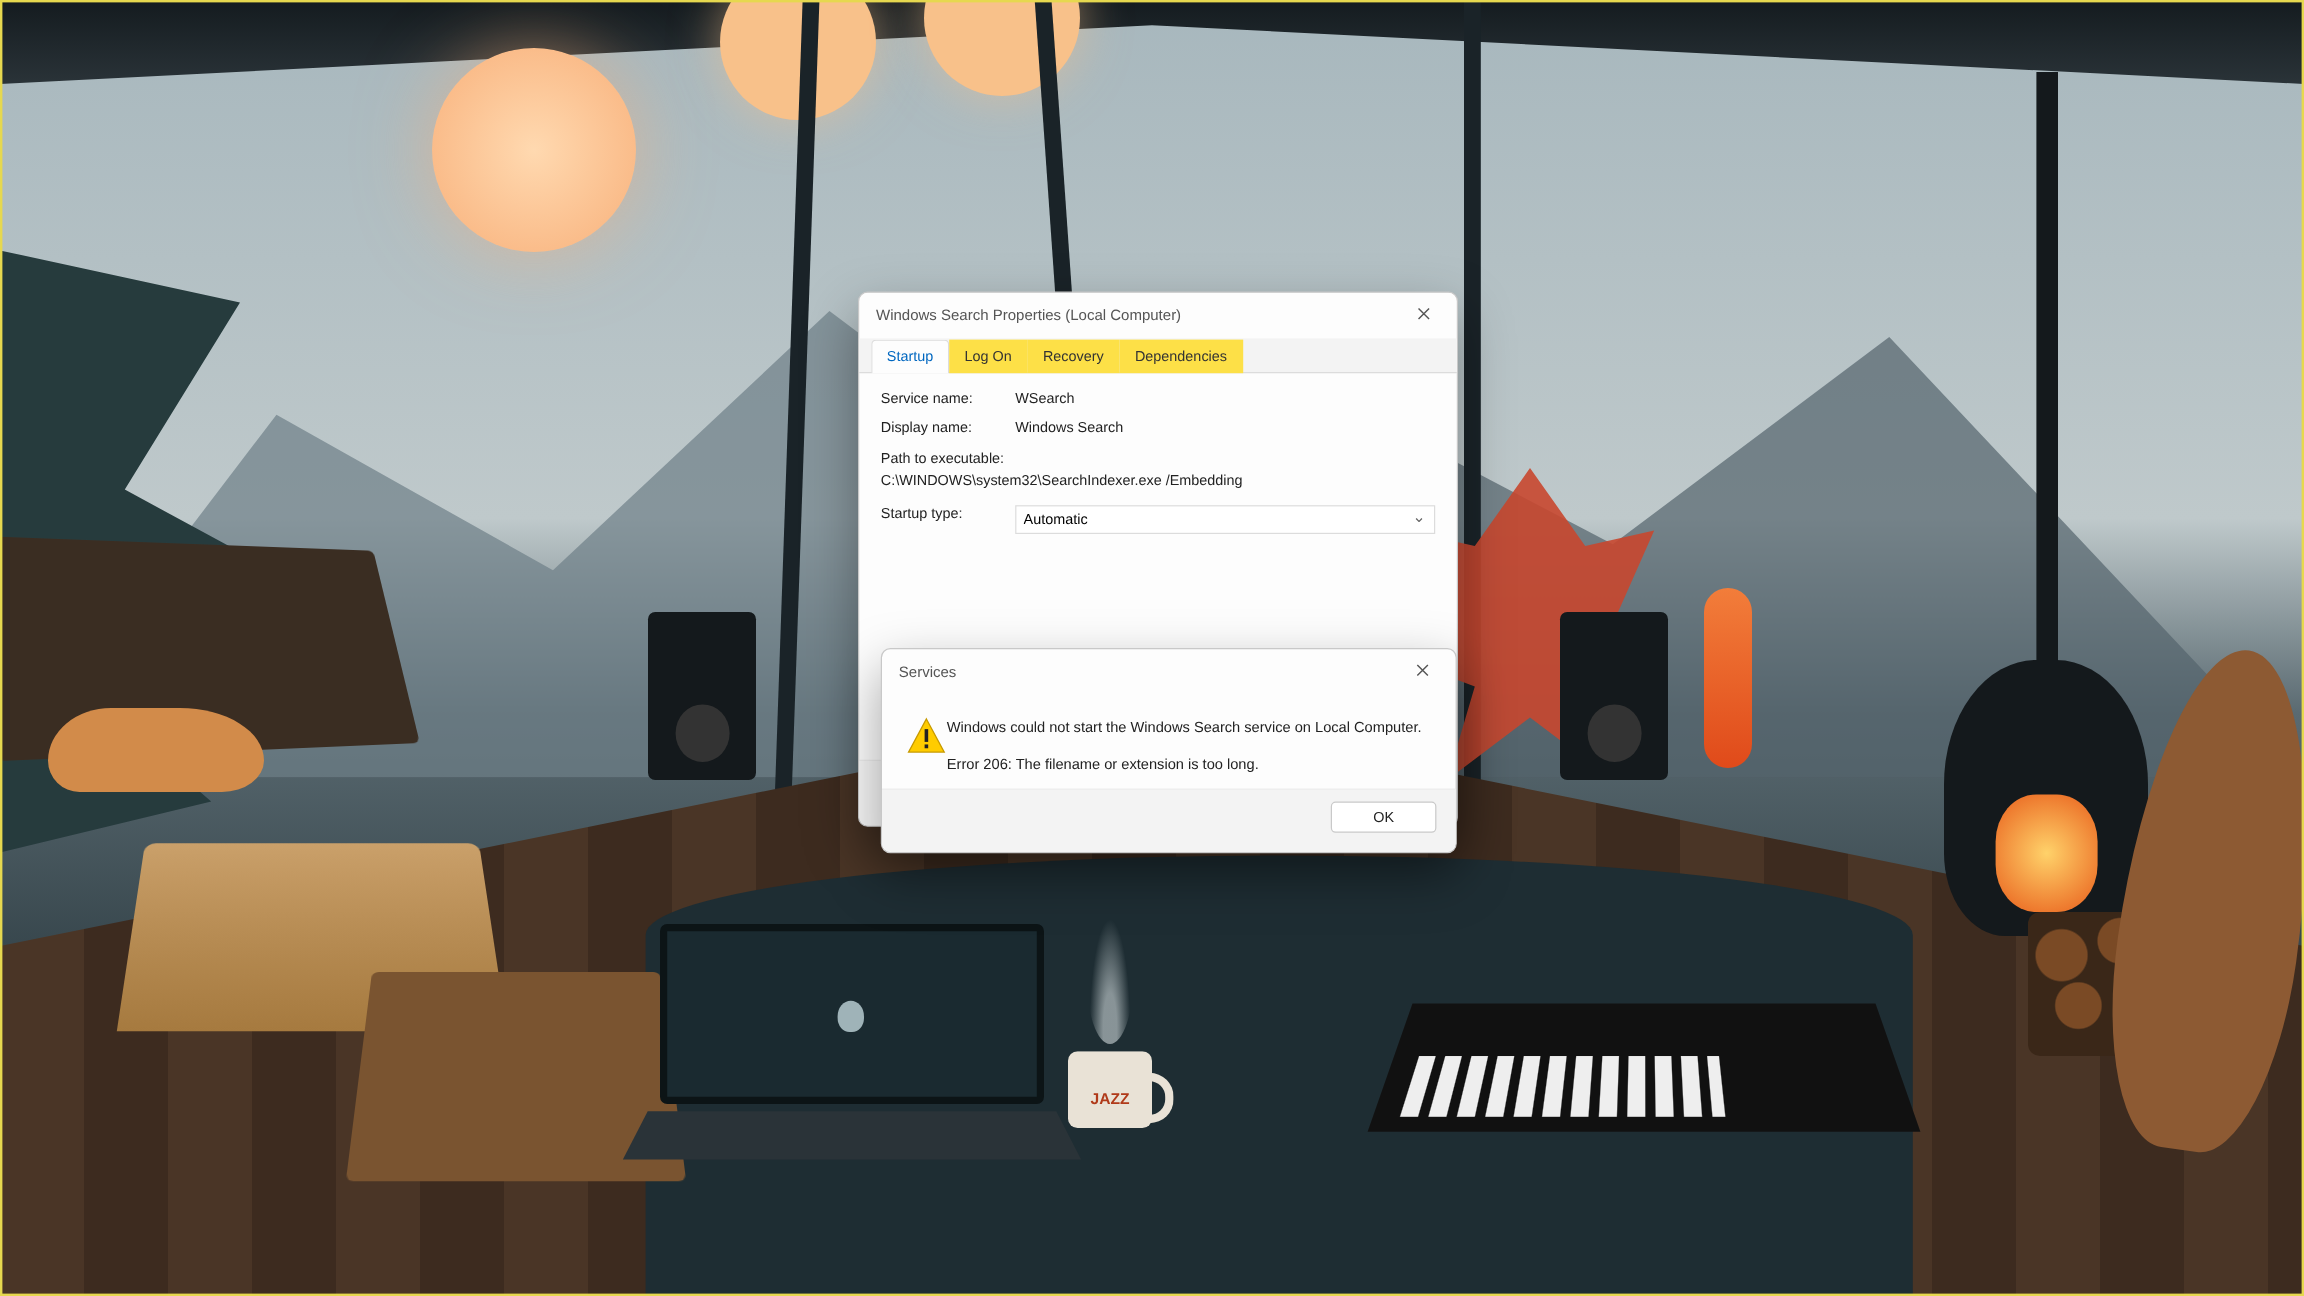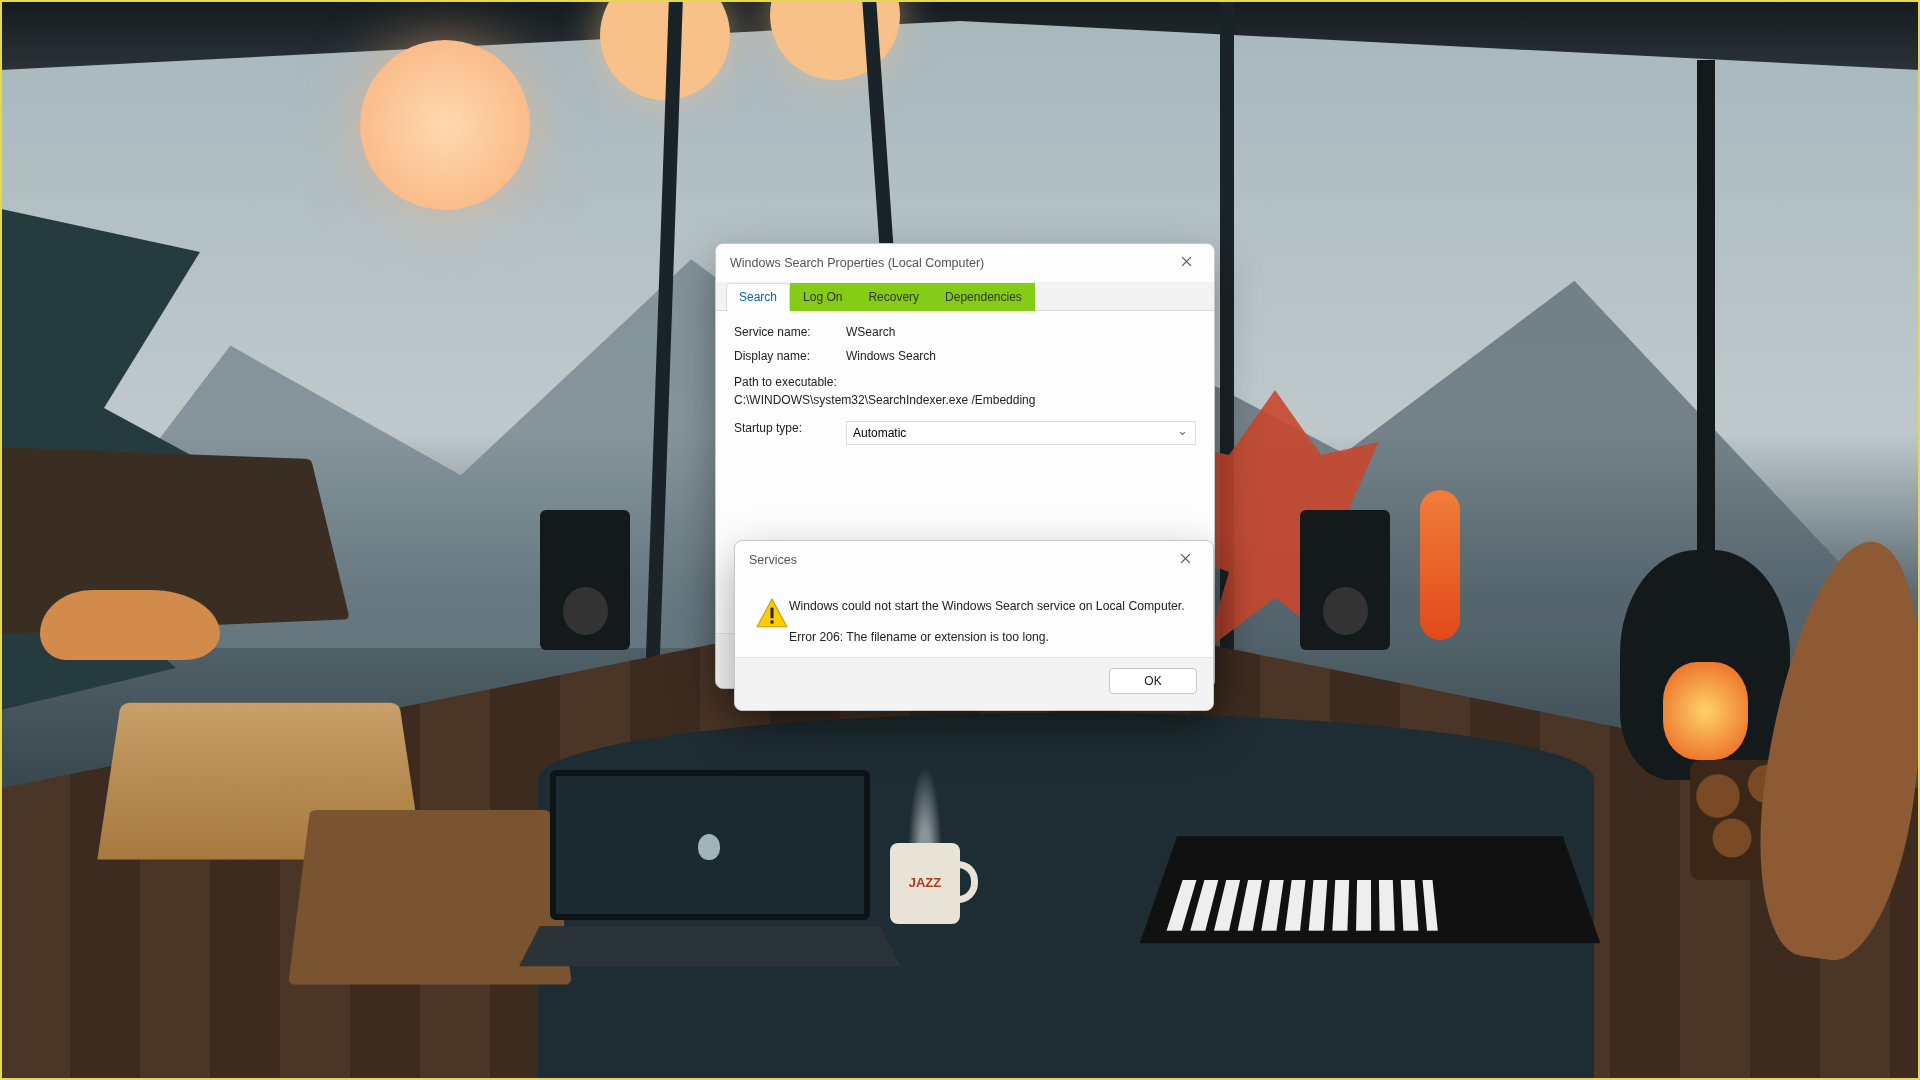"Search" span { text: Search -> Startup }
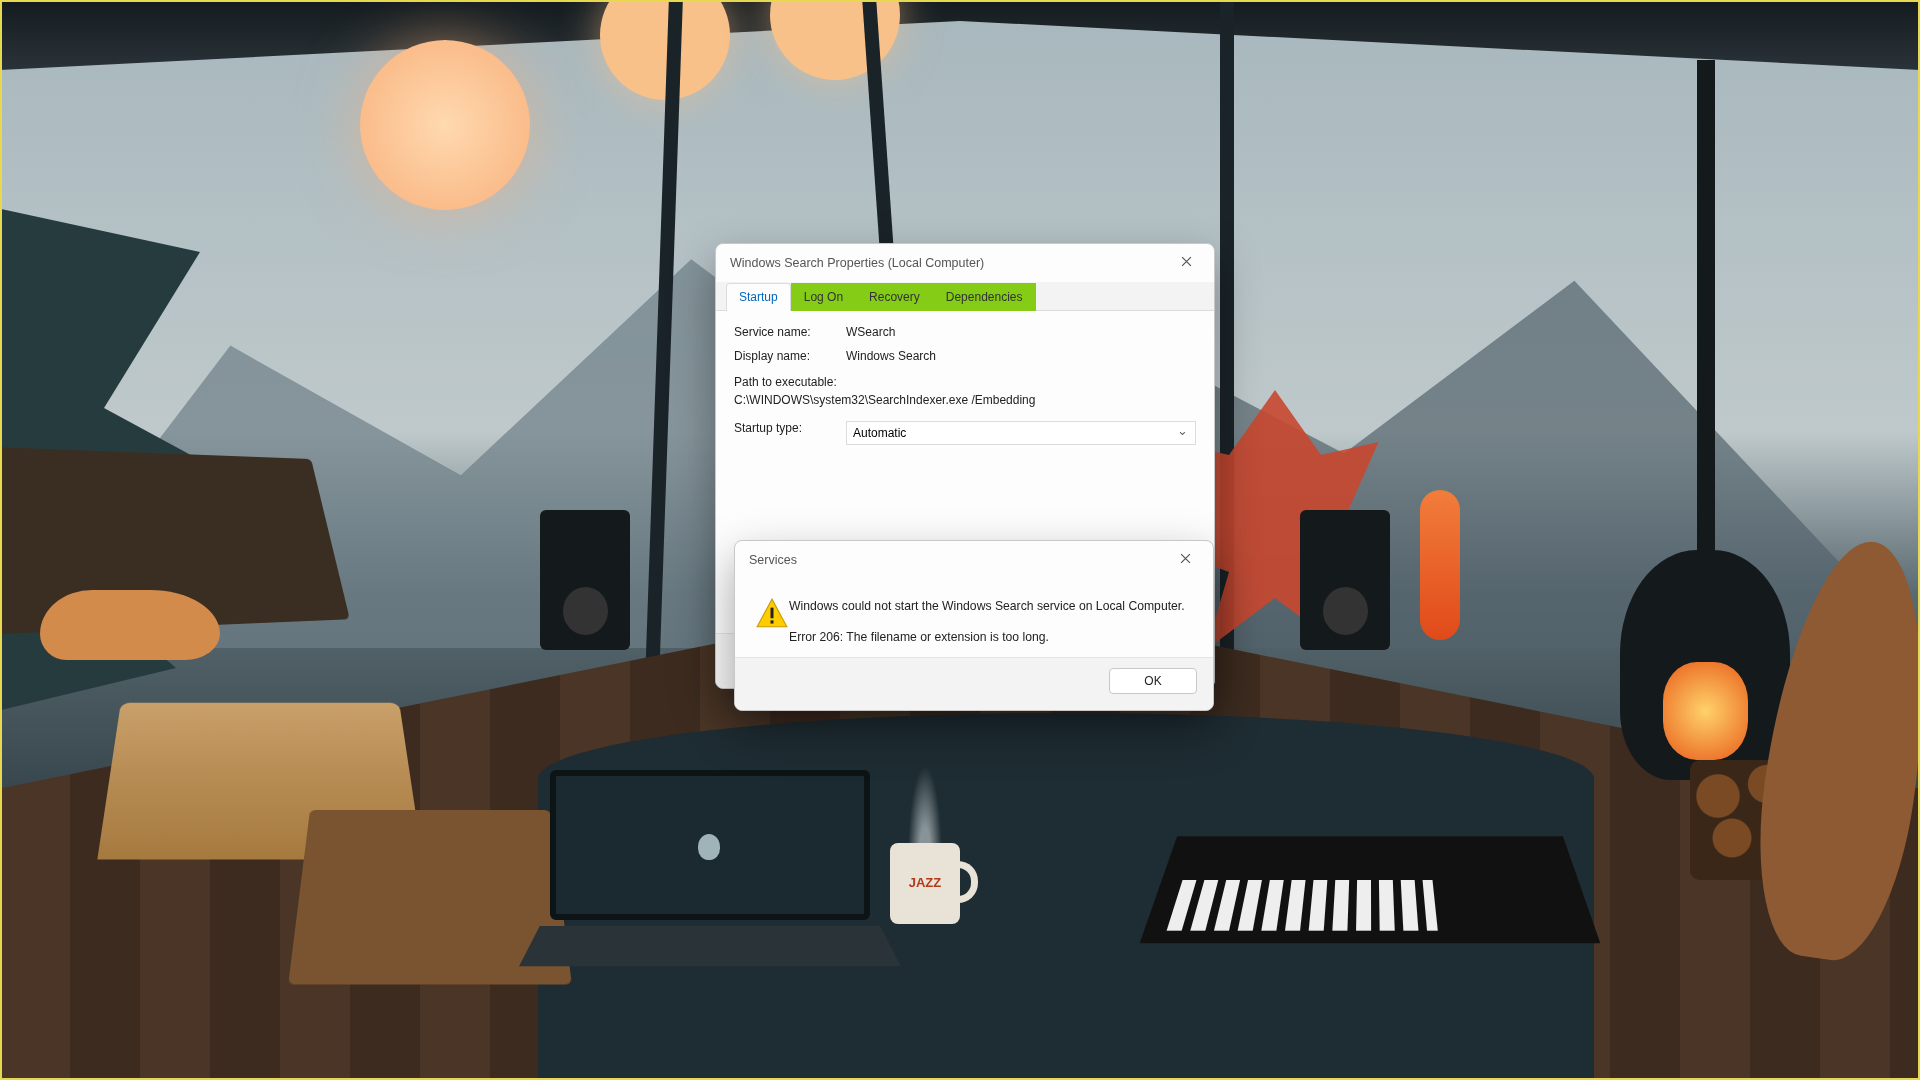"Log On" .dialog .tab { background: #84cc16 -> #fde047 }
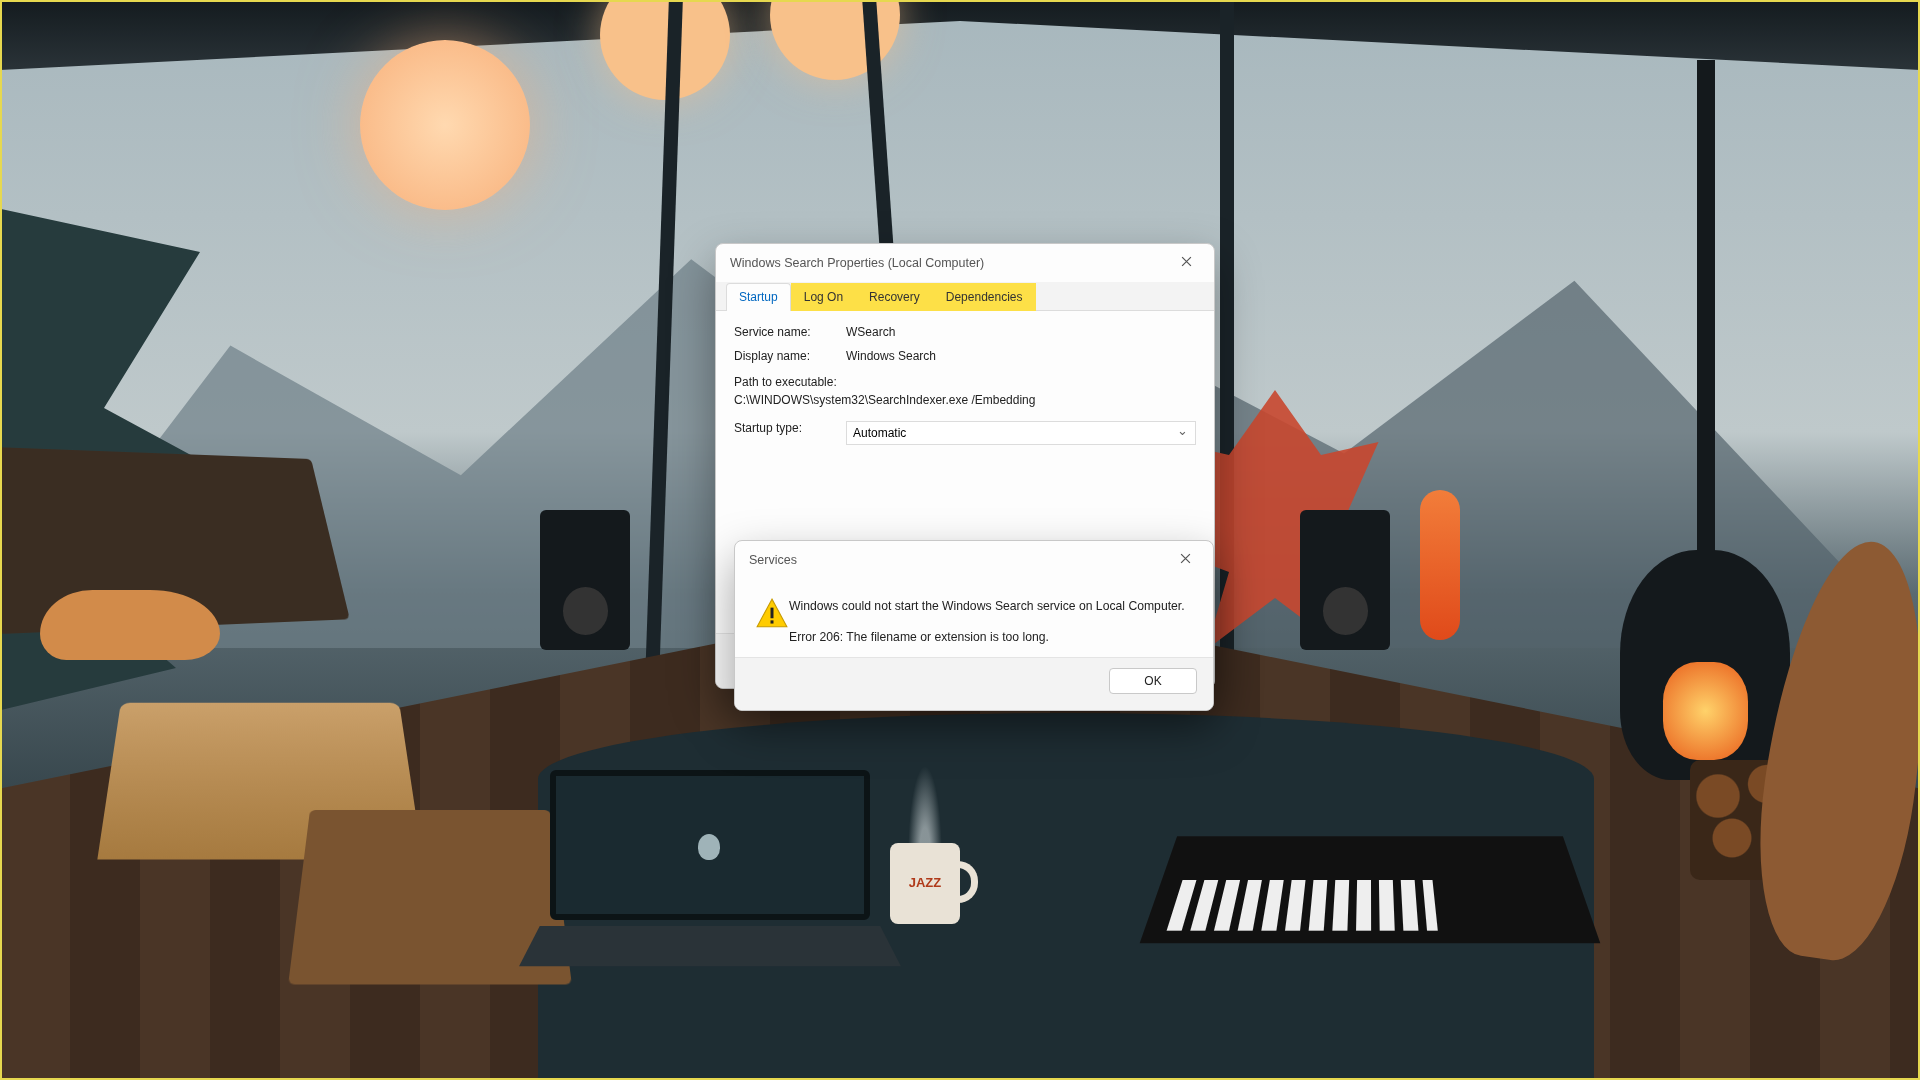"JAZZ" .mug { bottom: 156px -> 140px; height: 81px -> 64px }
